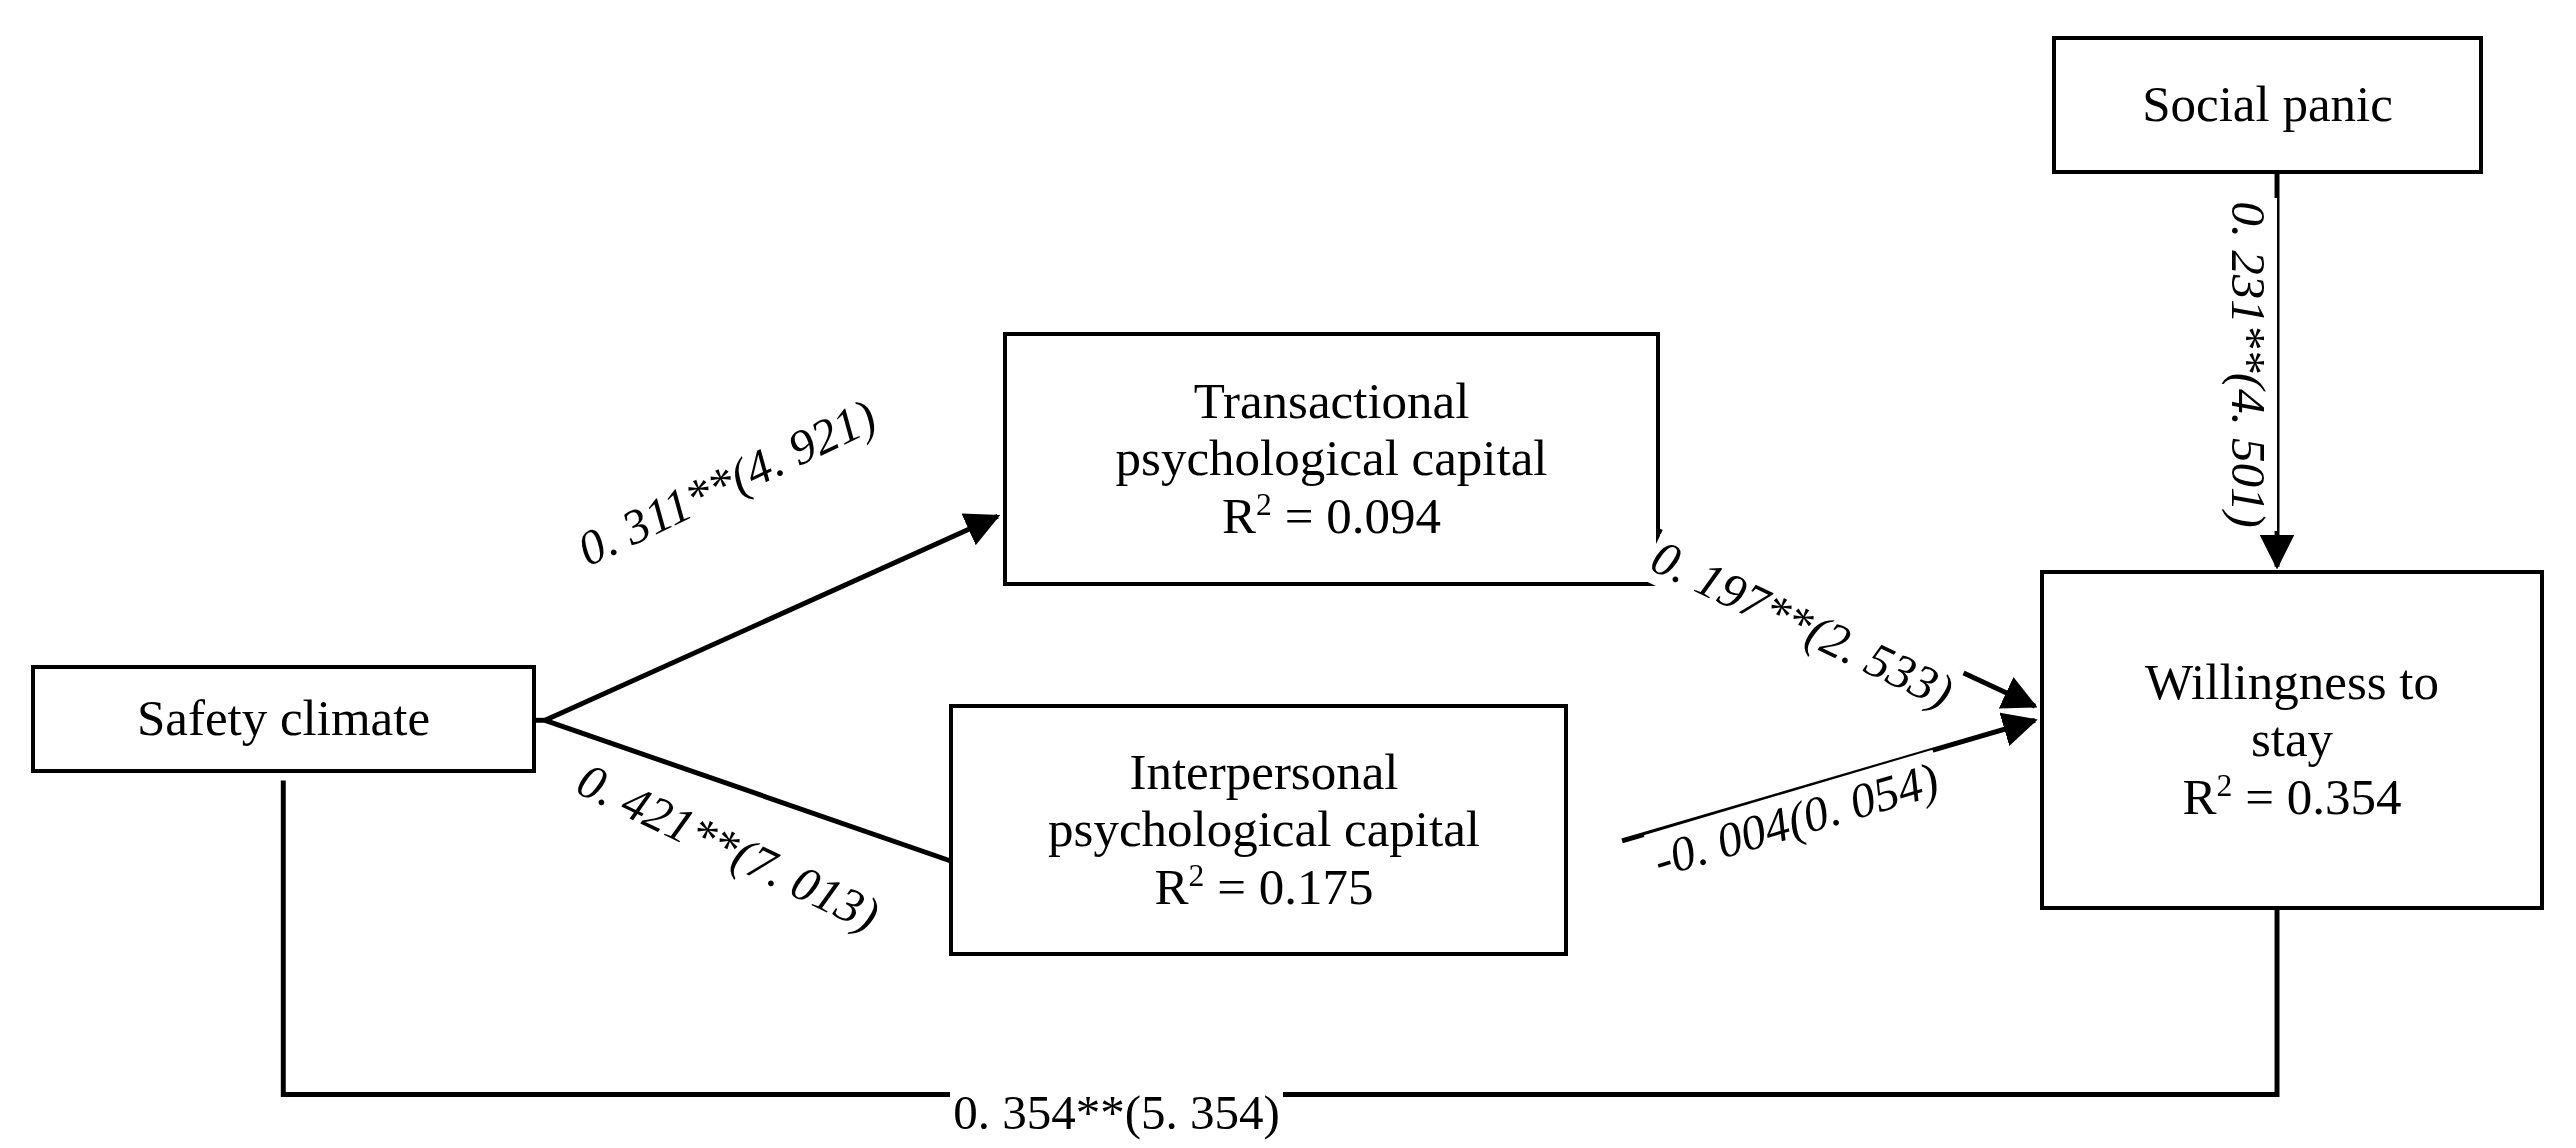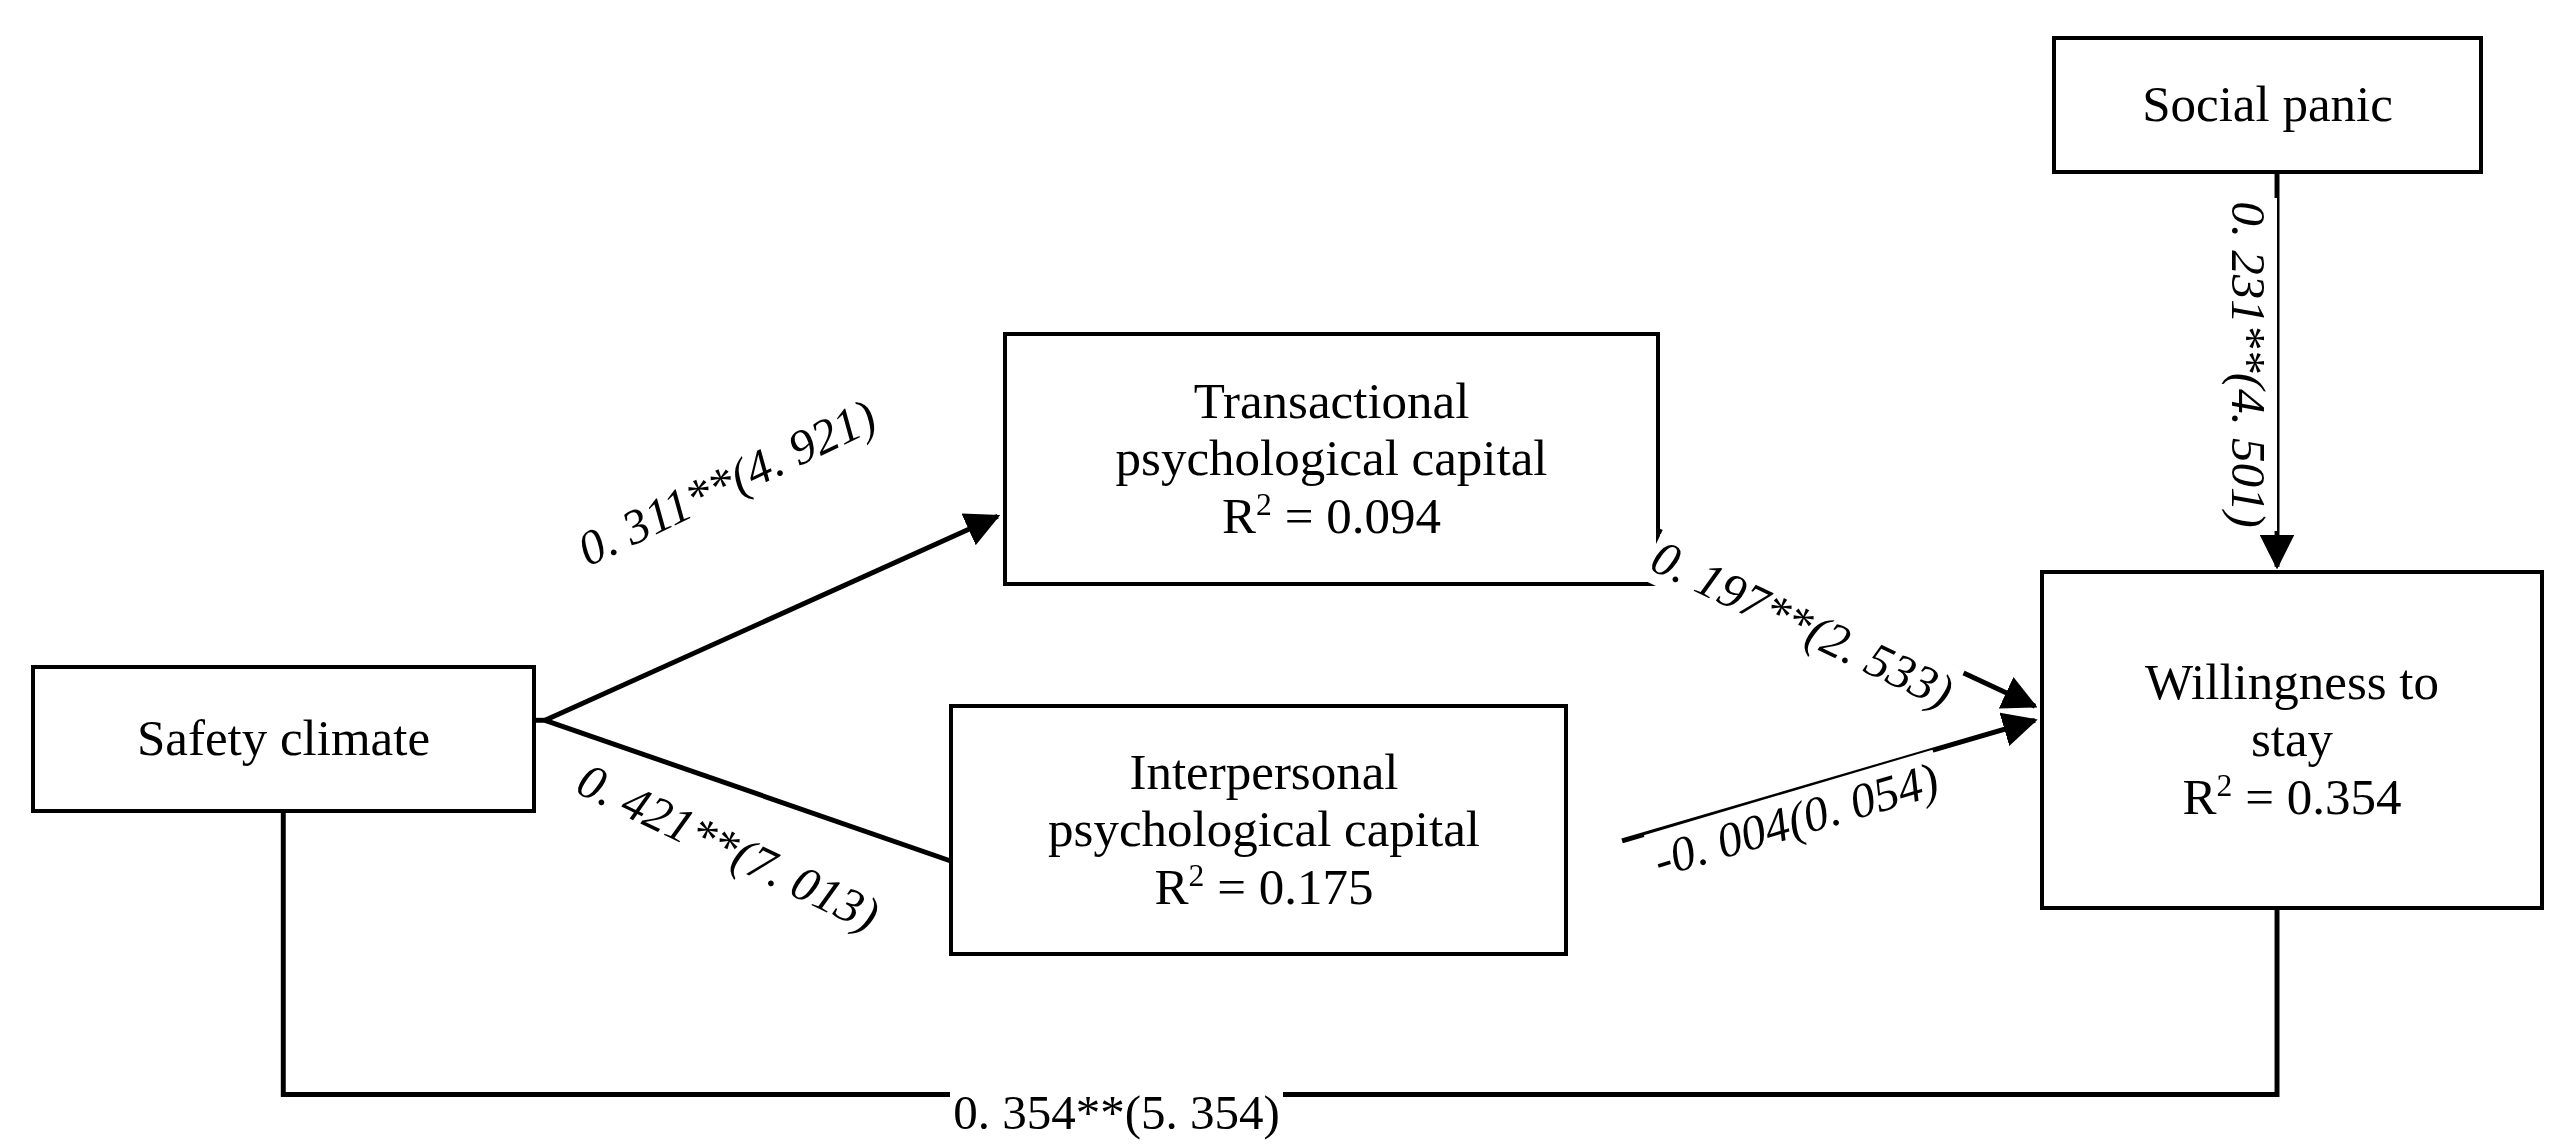"Safety climate" #node-safety-climate { height: 148px -> 108px }
